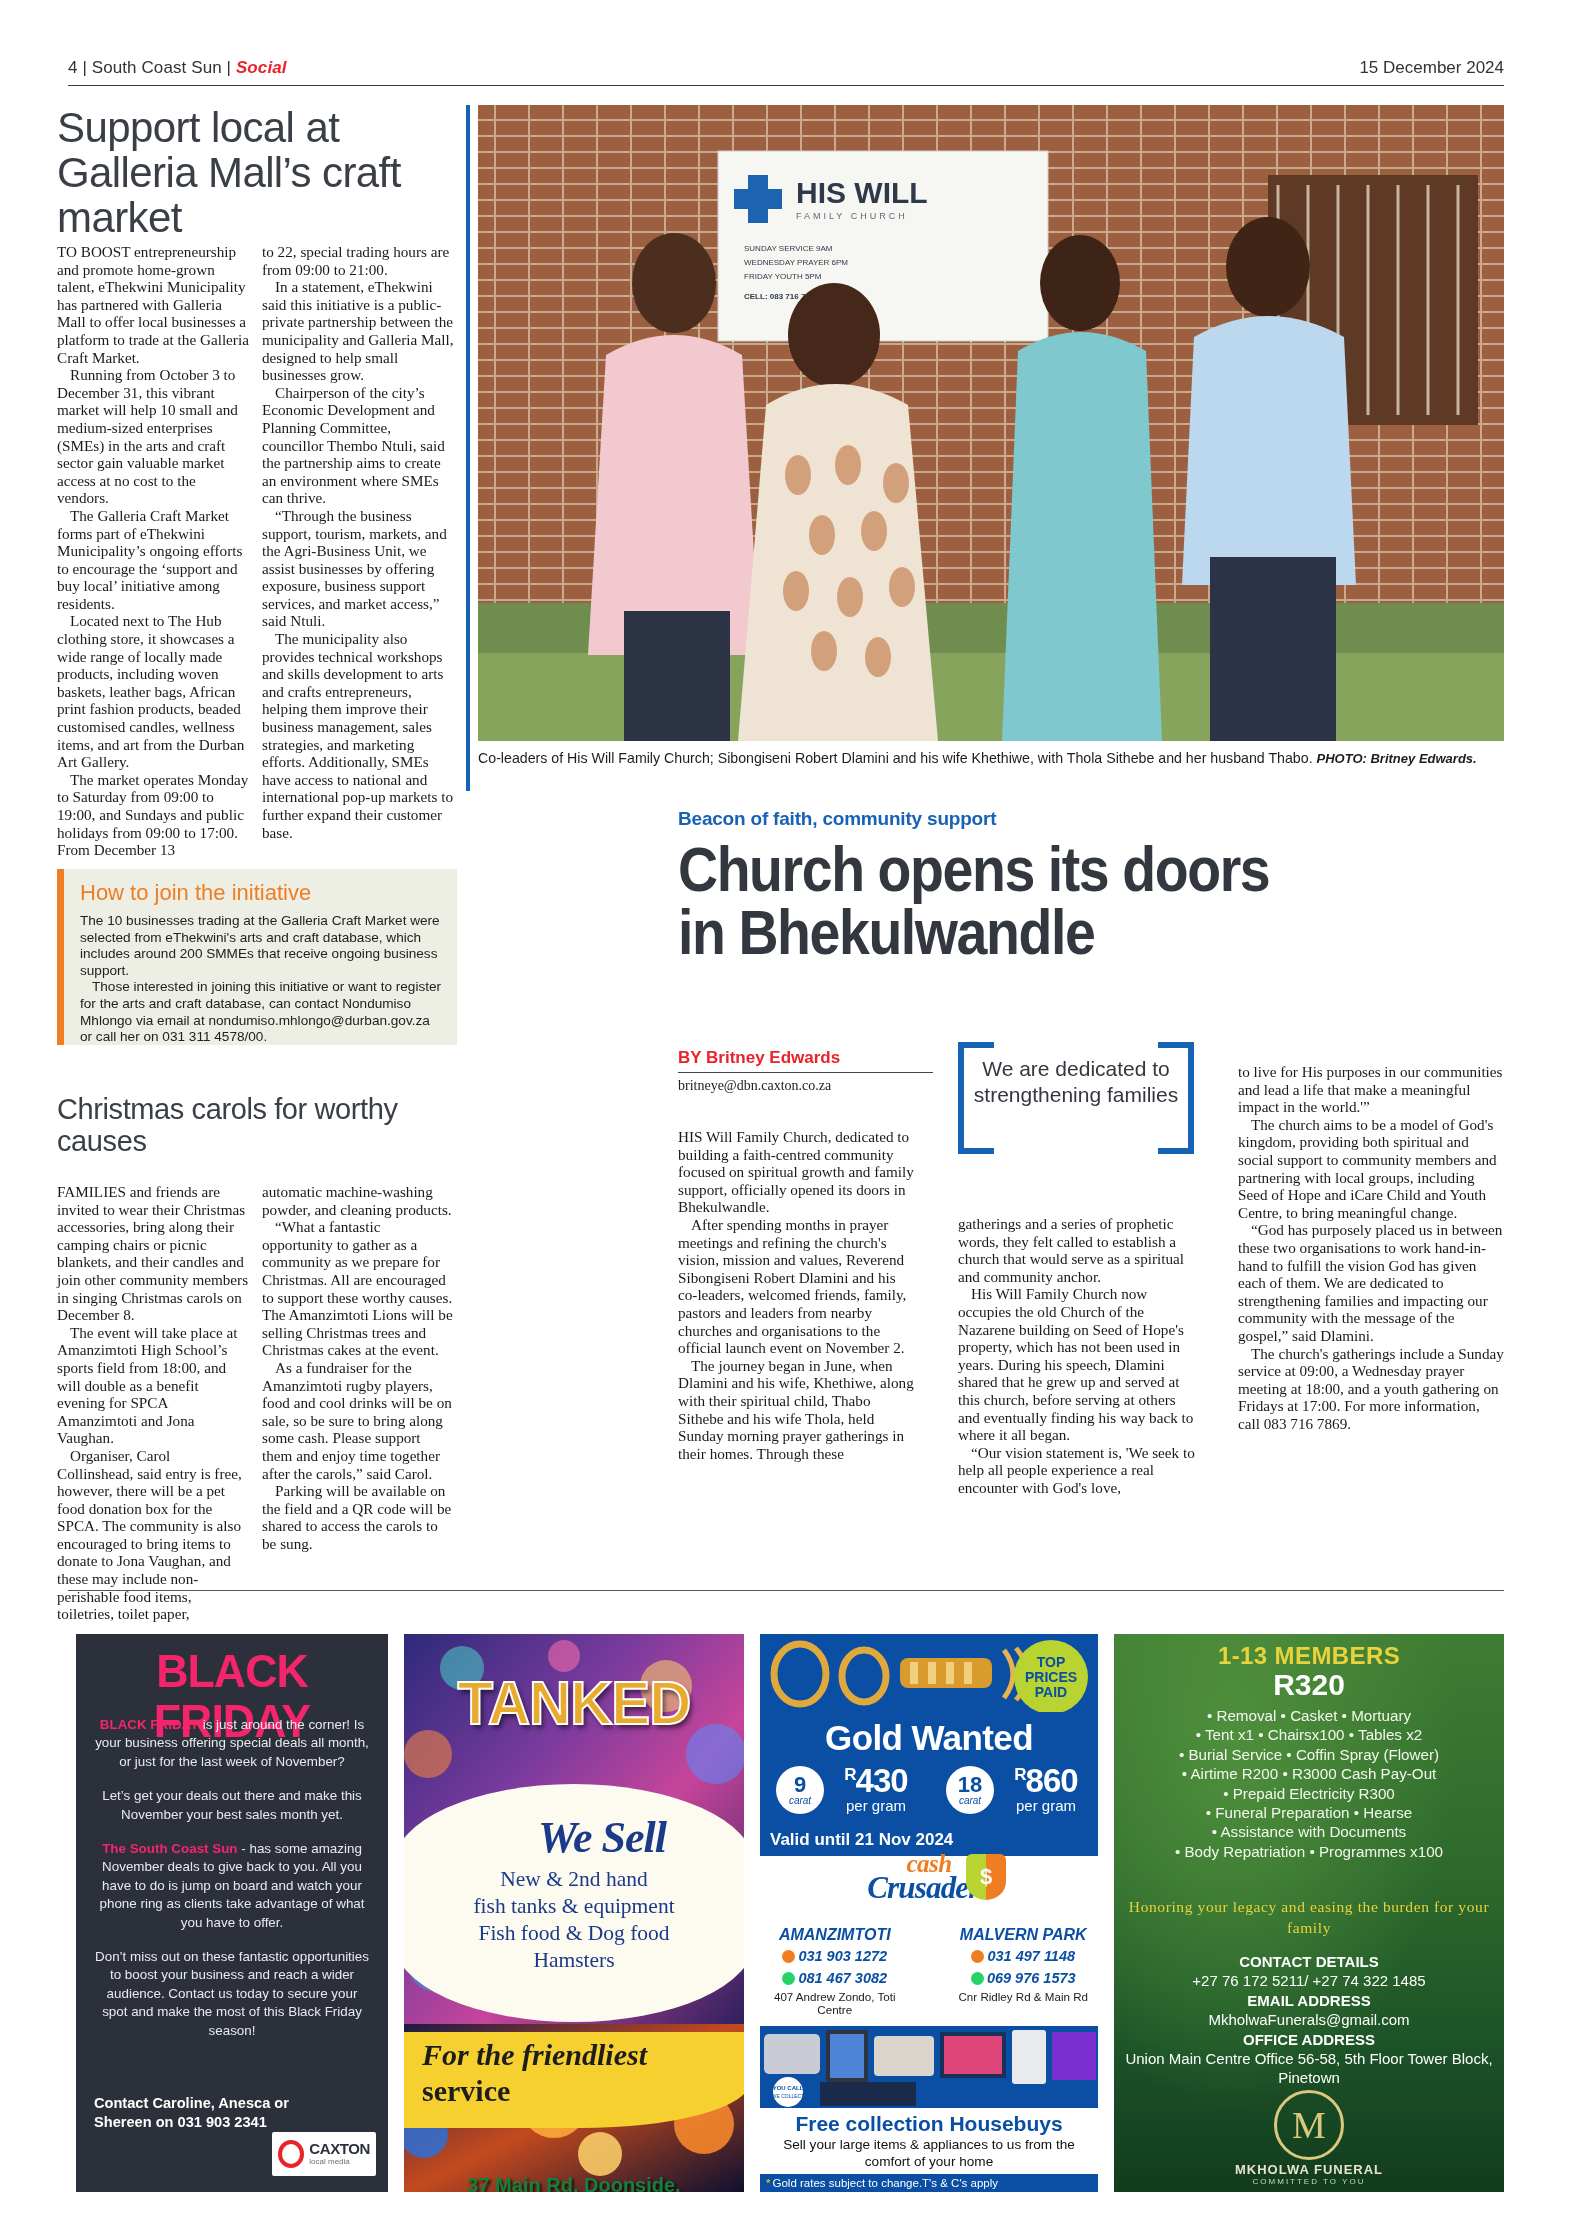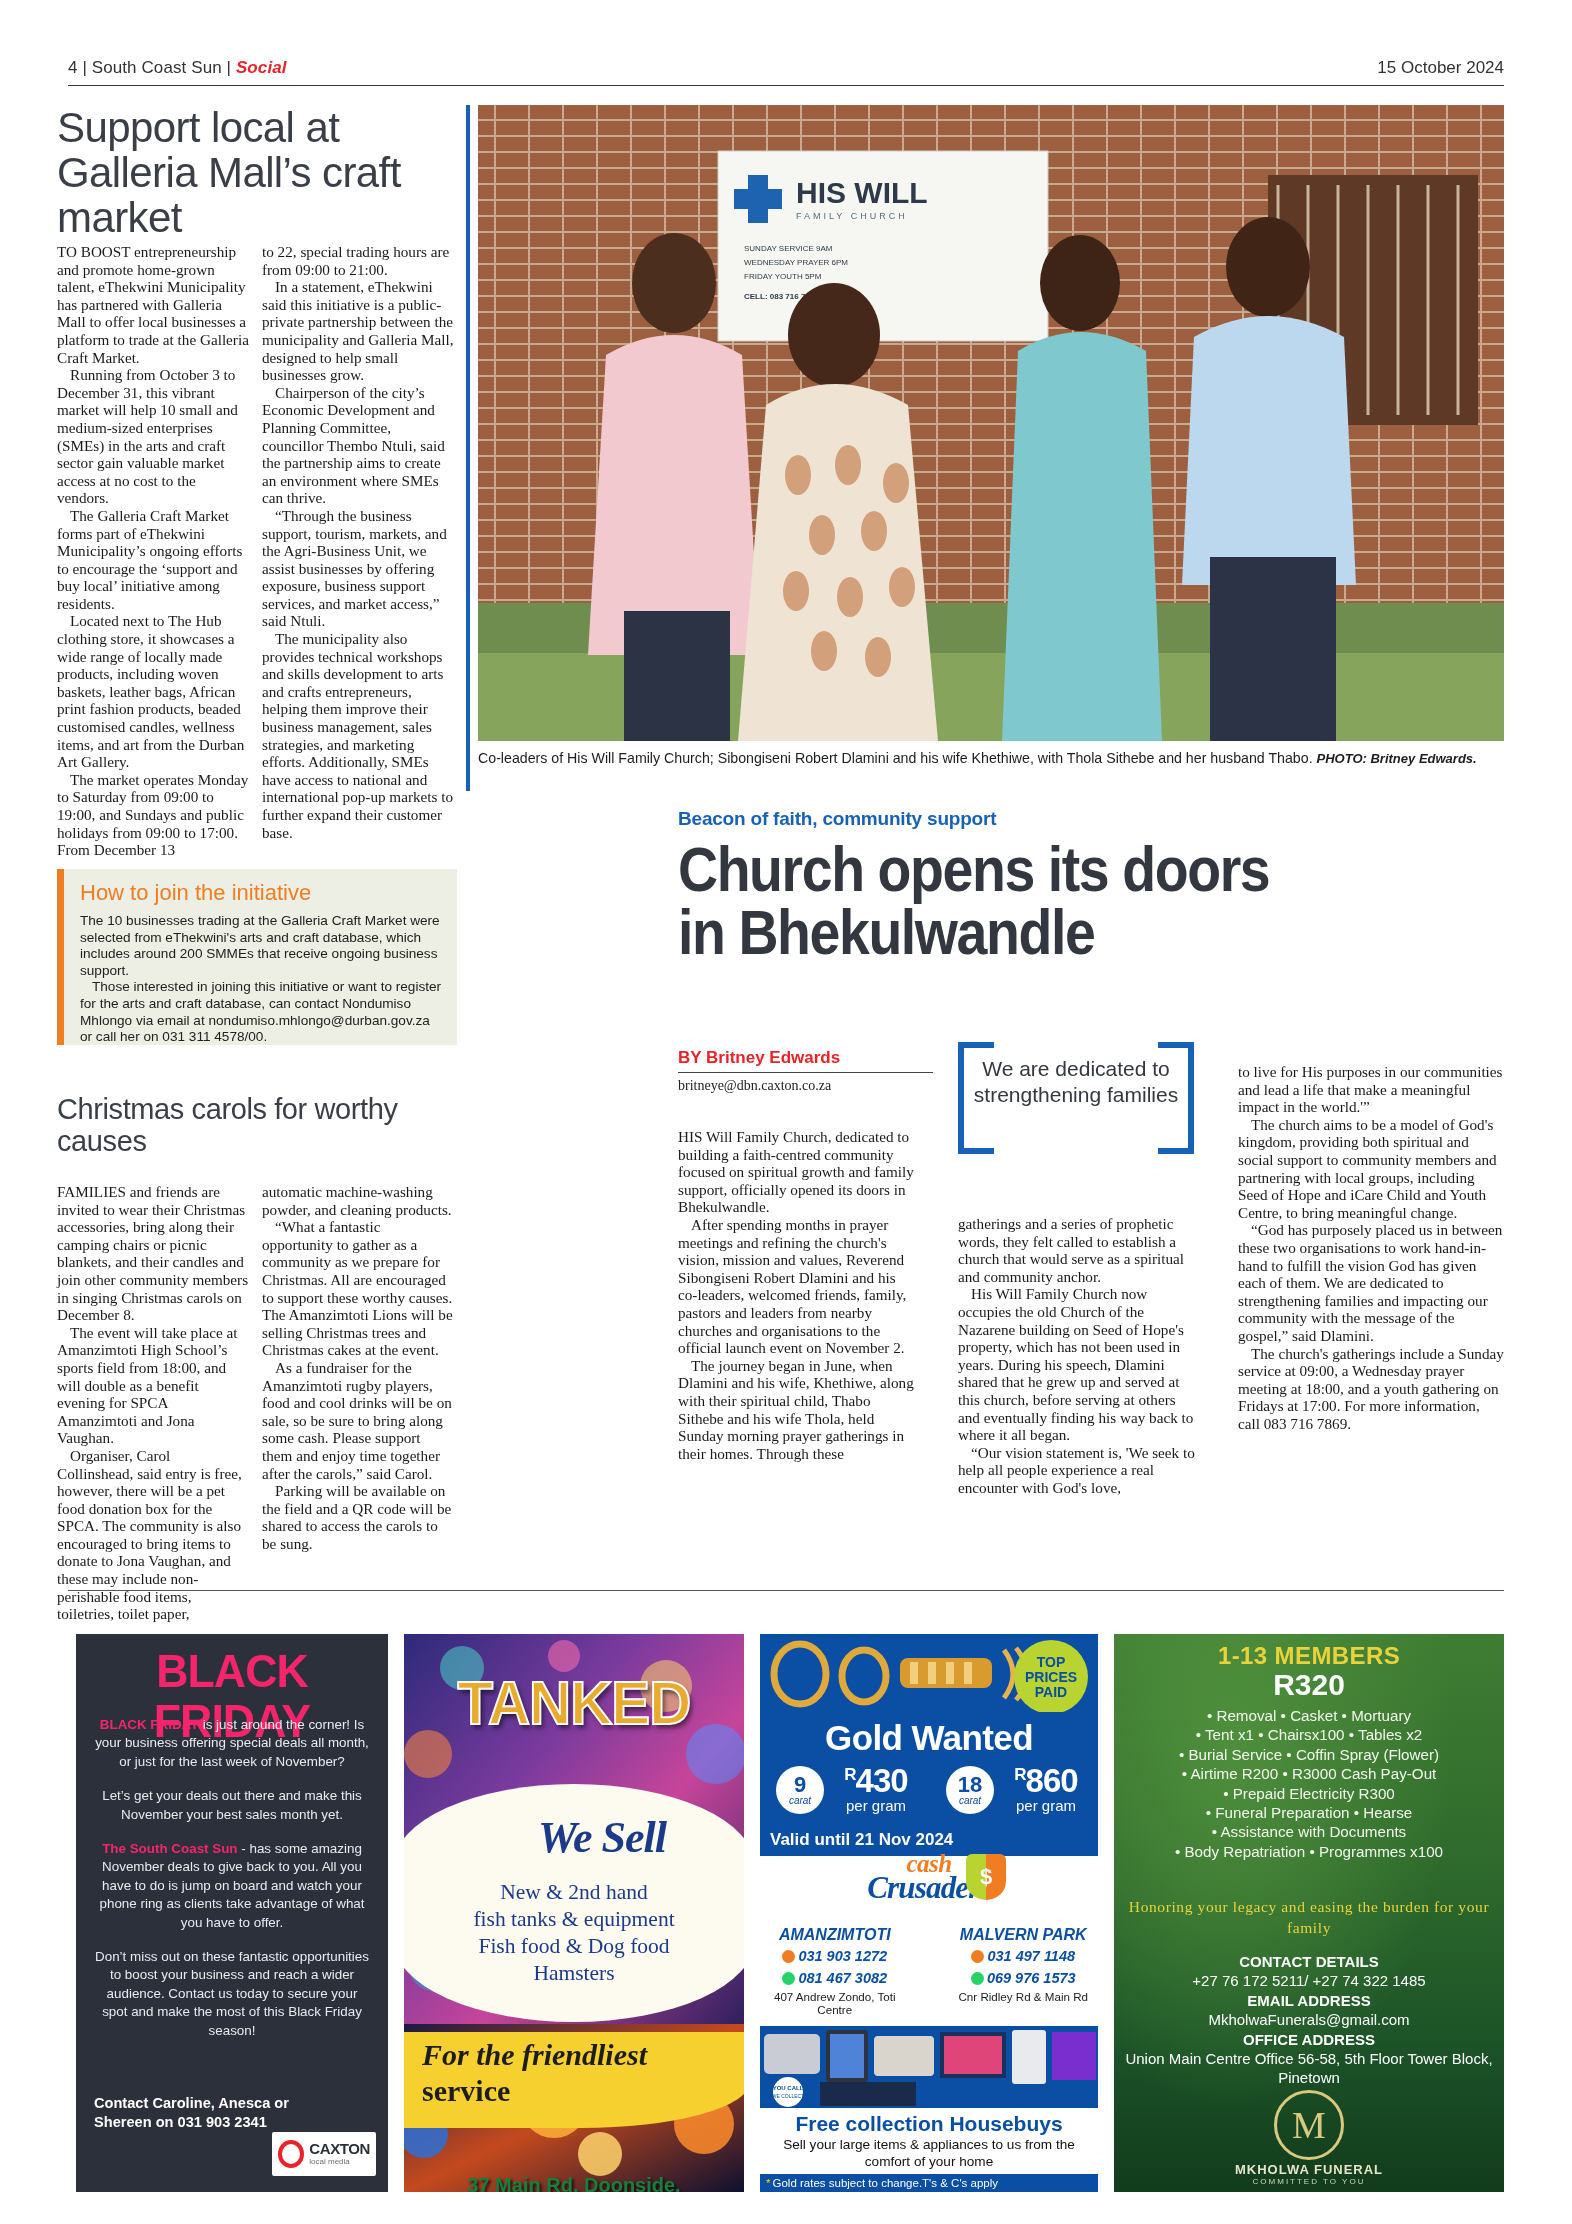"15 October 2024" div { text: October -> December }
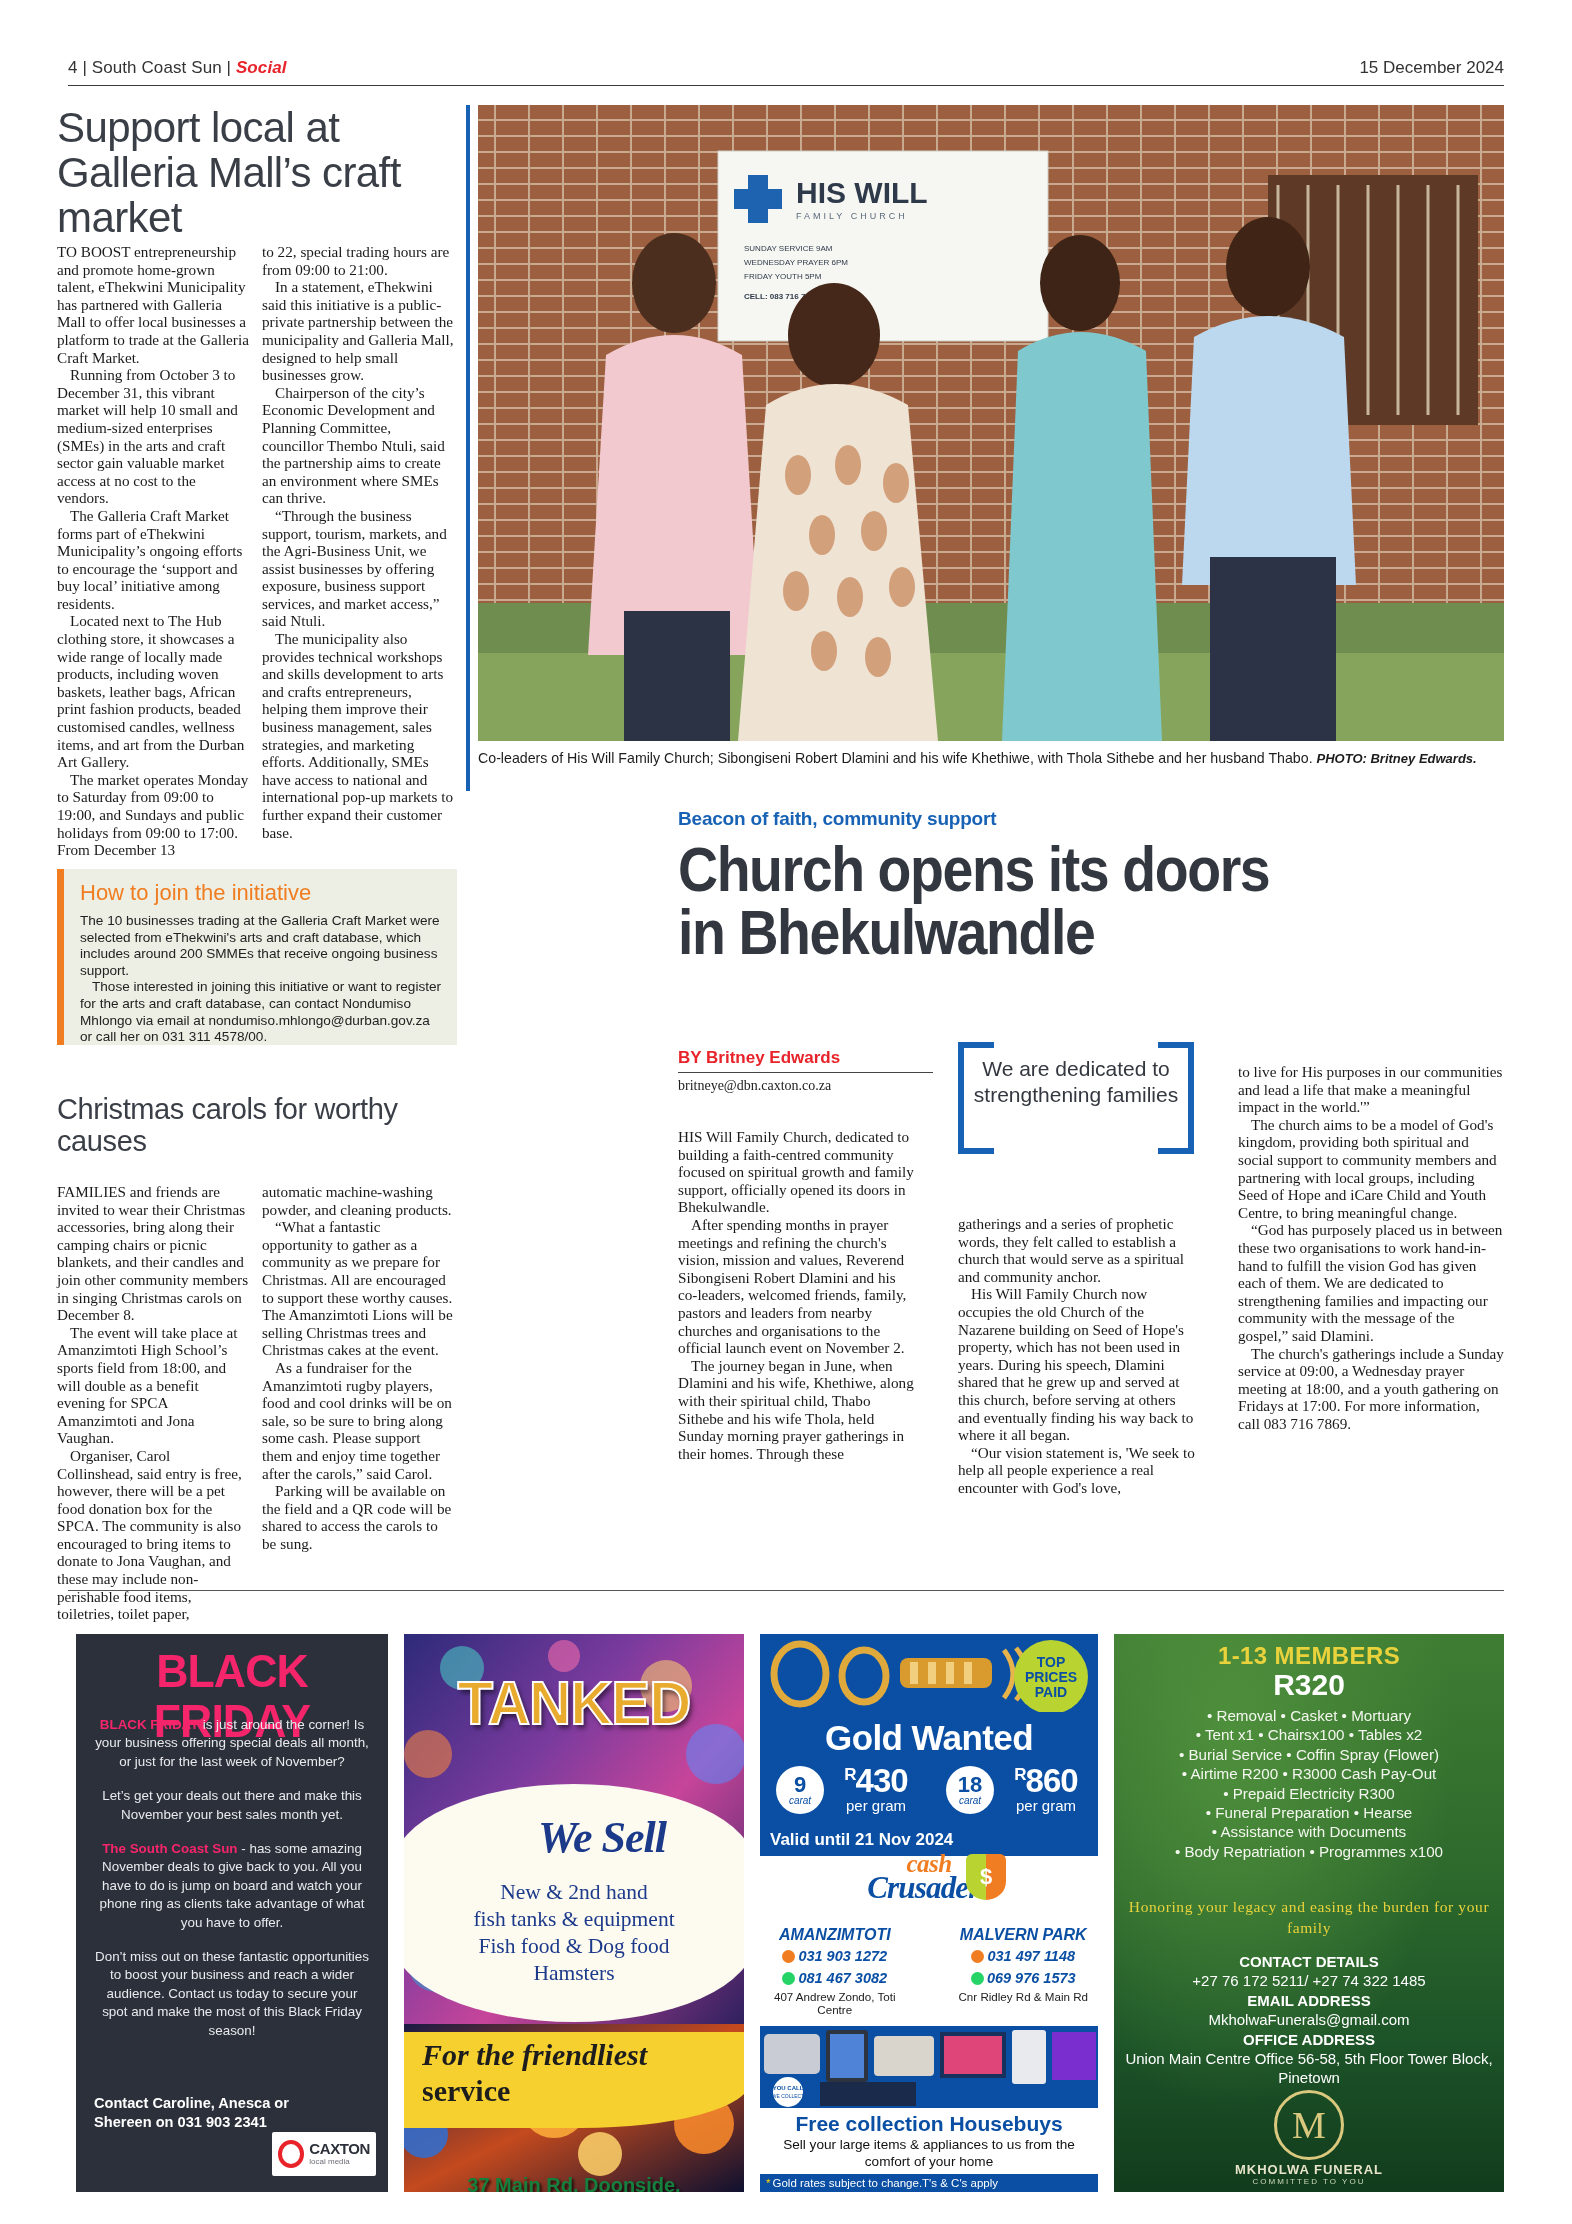"New & 2nd hand" .tk-lines { margin-top: 13px -> none }
